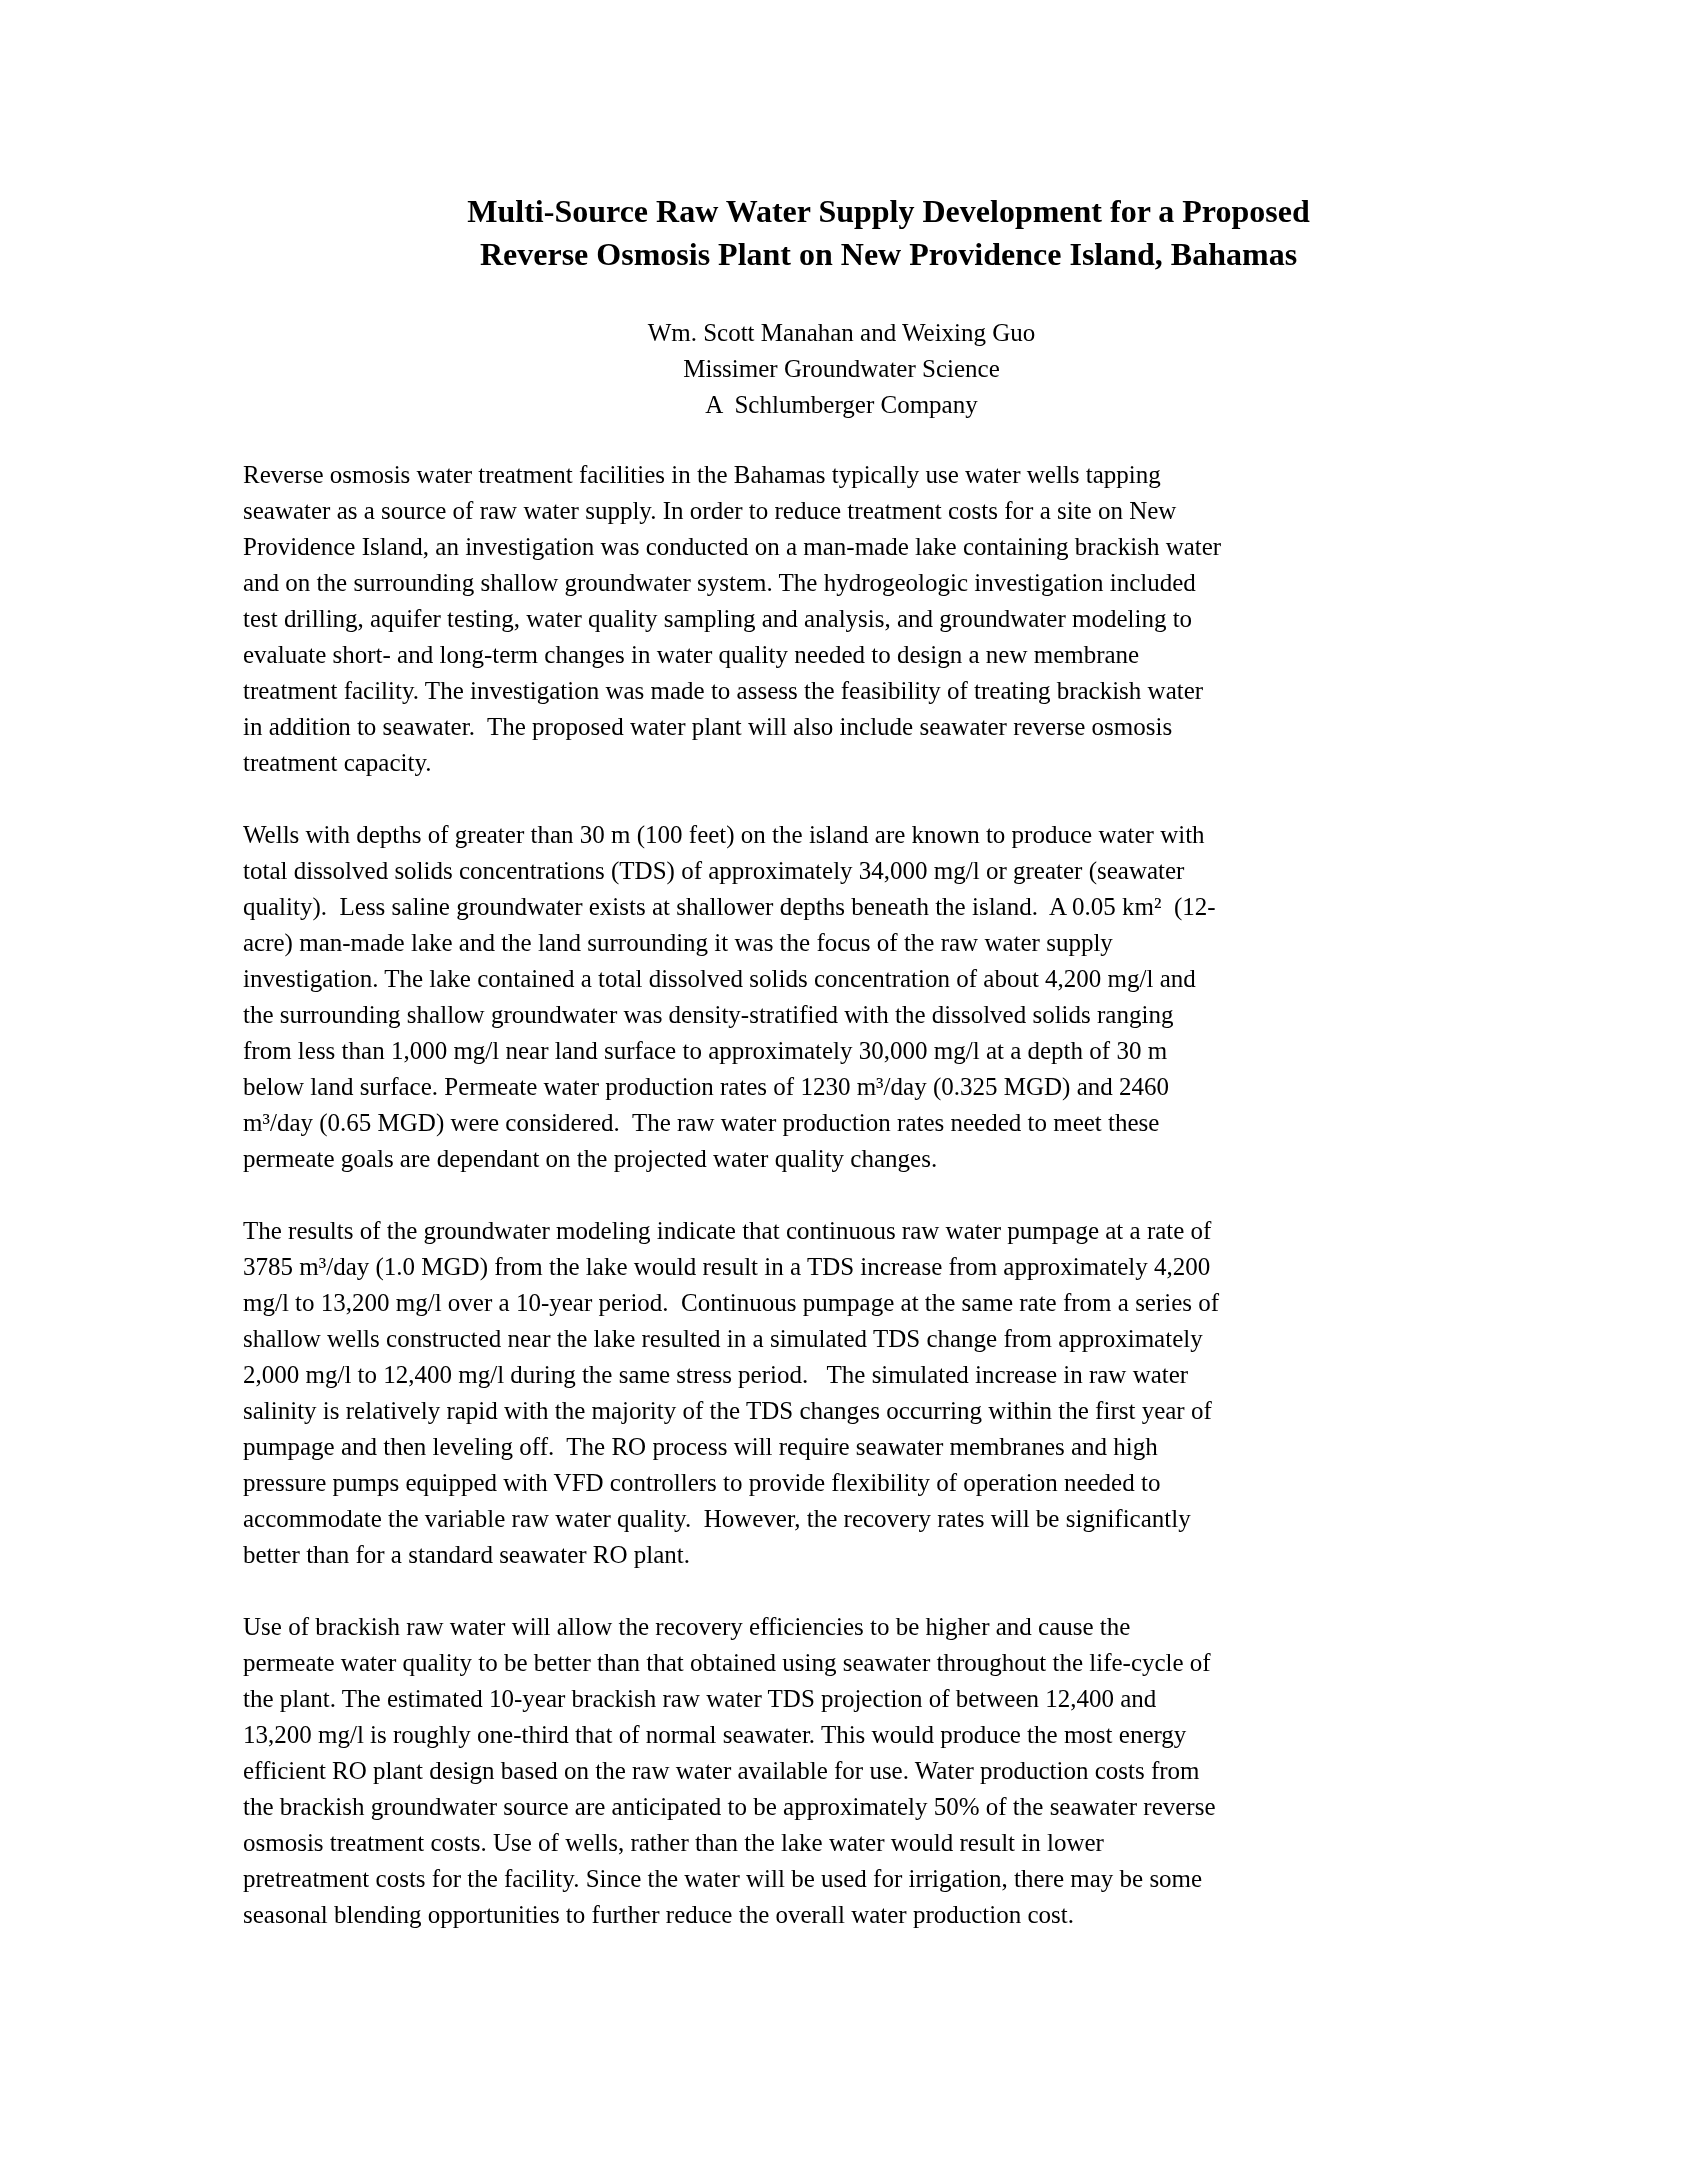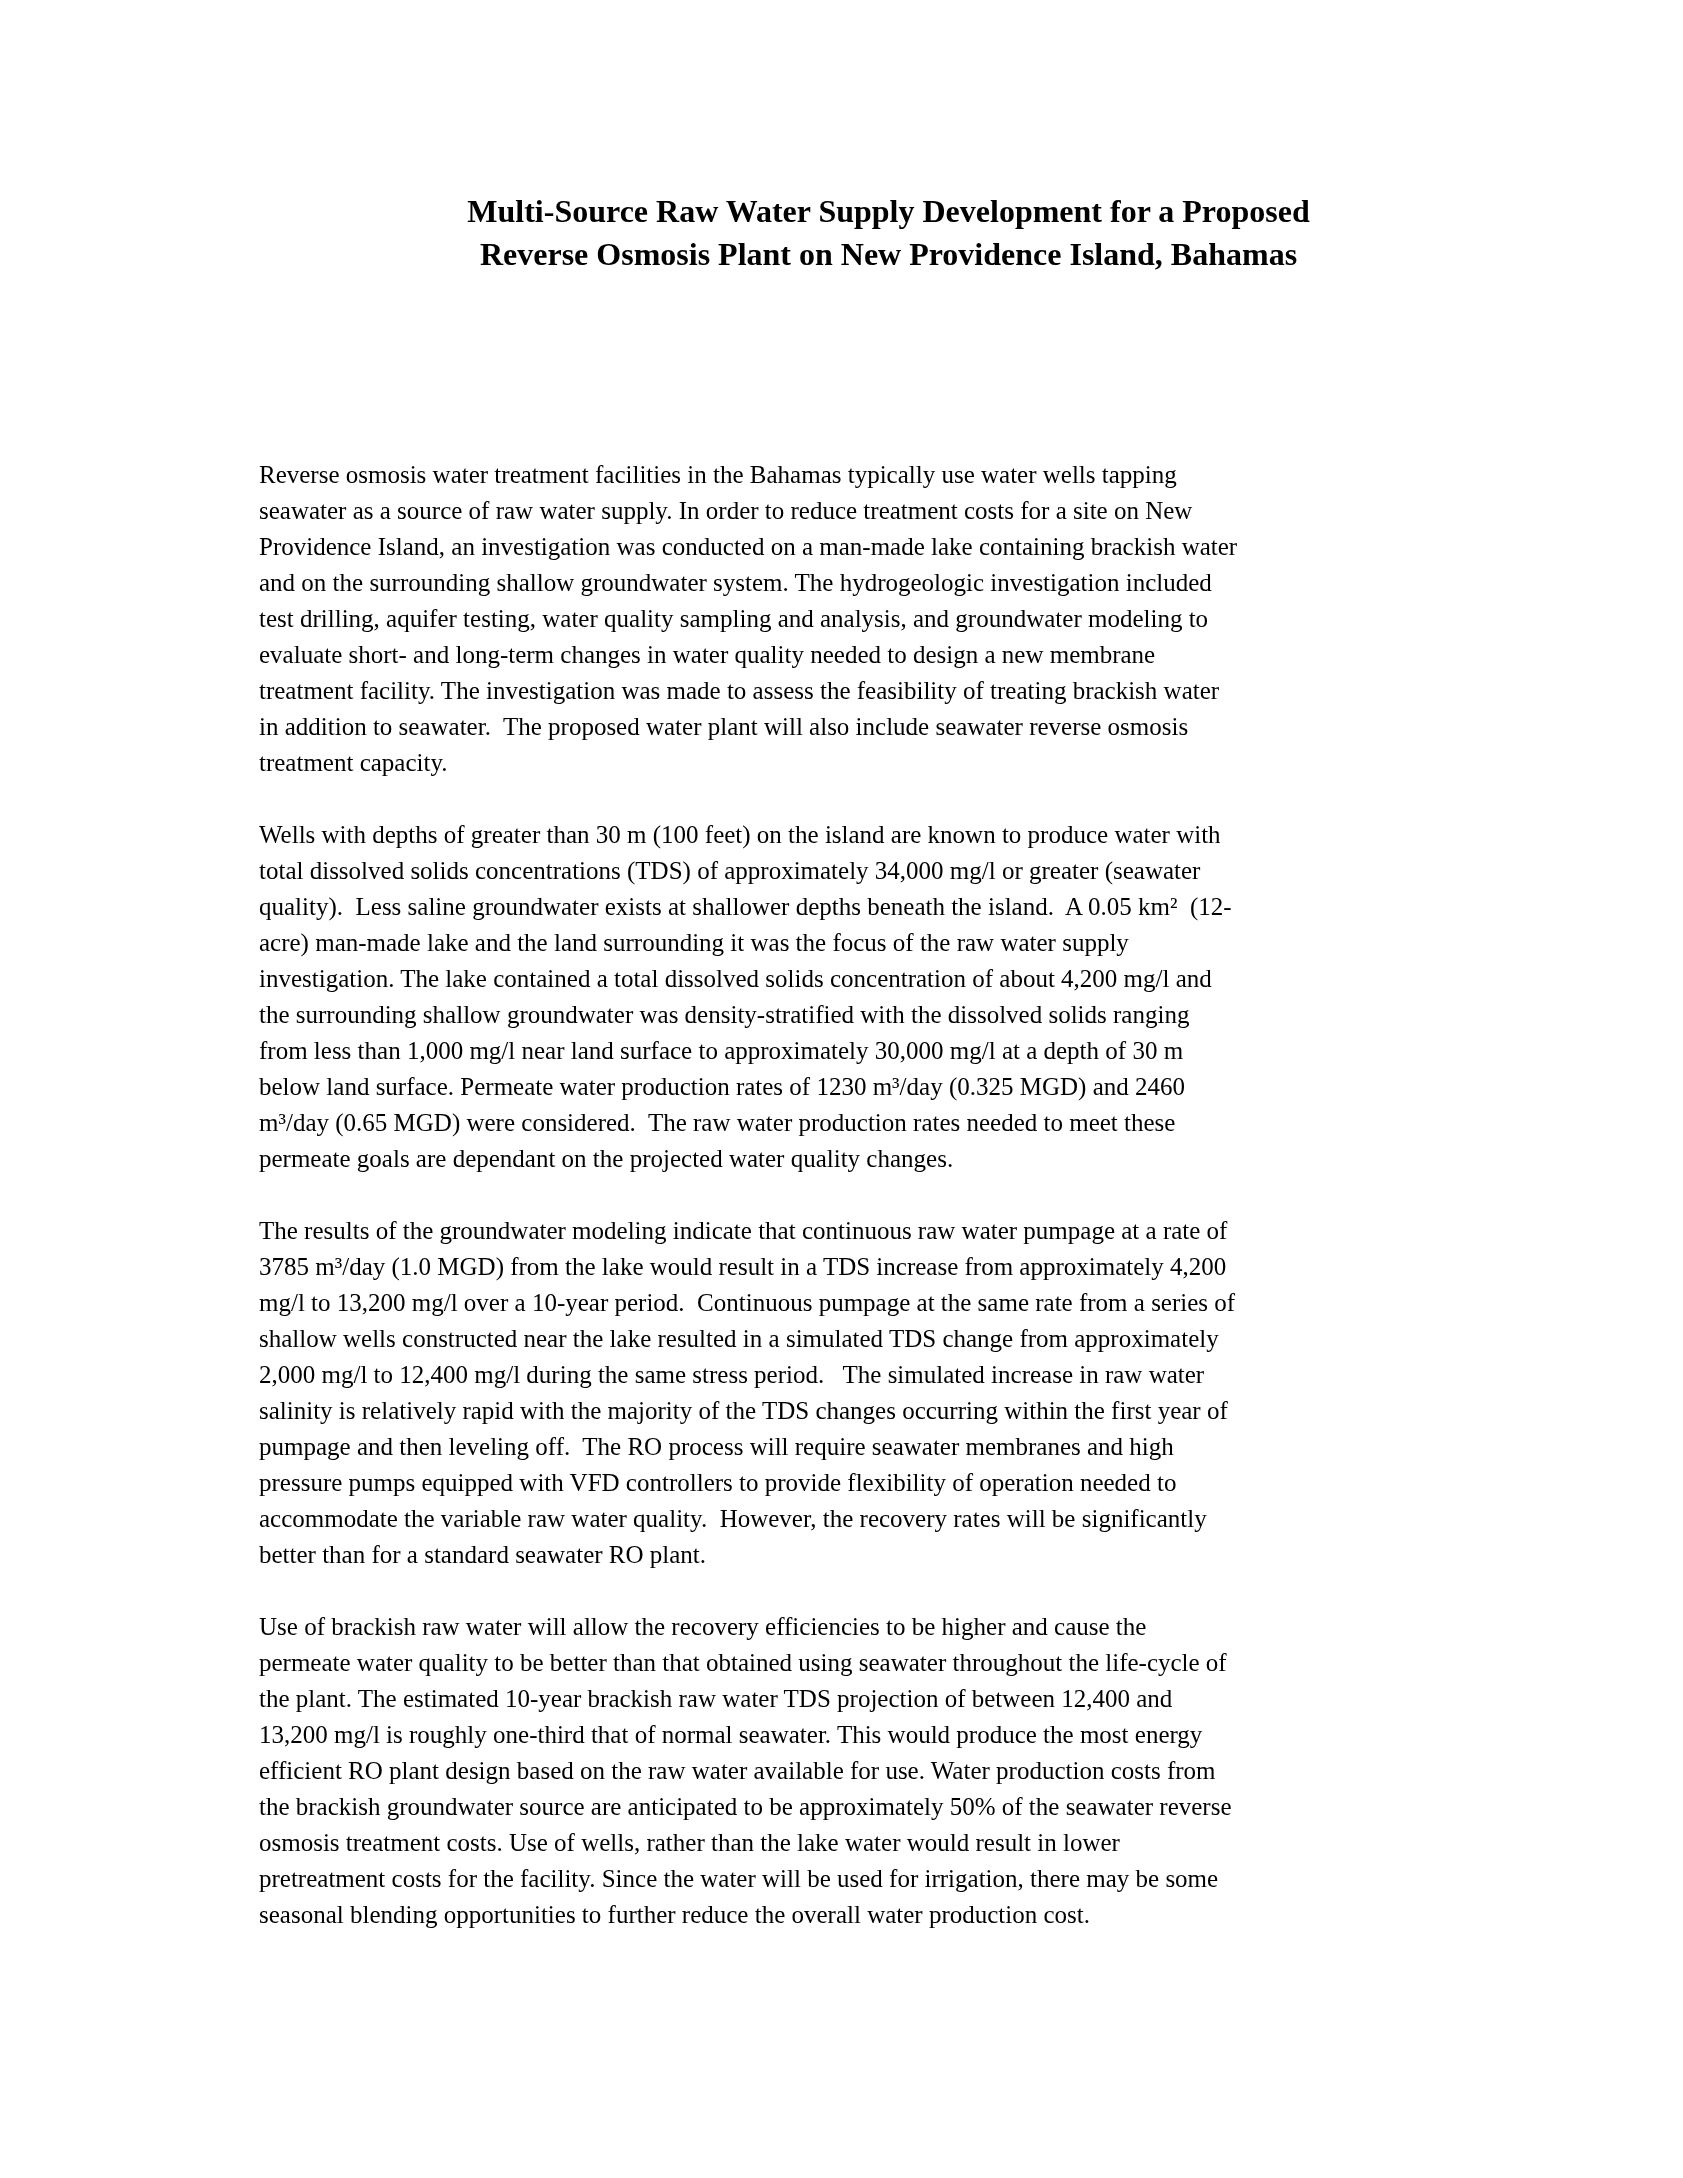"Wm. Scott Manahan and Weixing" div.author-block { html: none -> <div>Wm. Scott Manahan and Weixing Guo Missimer Groundwater Science A Schlumberger Company</div> }
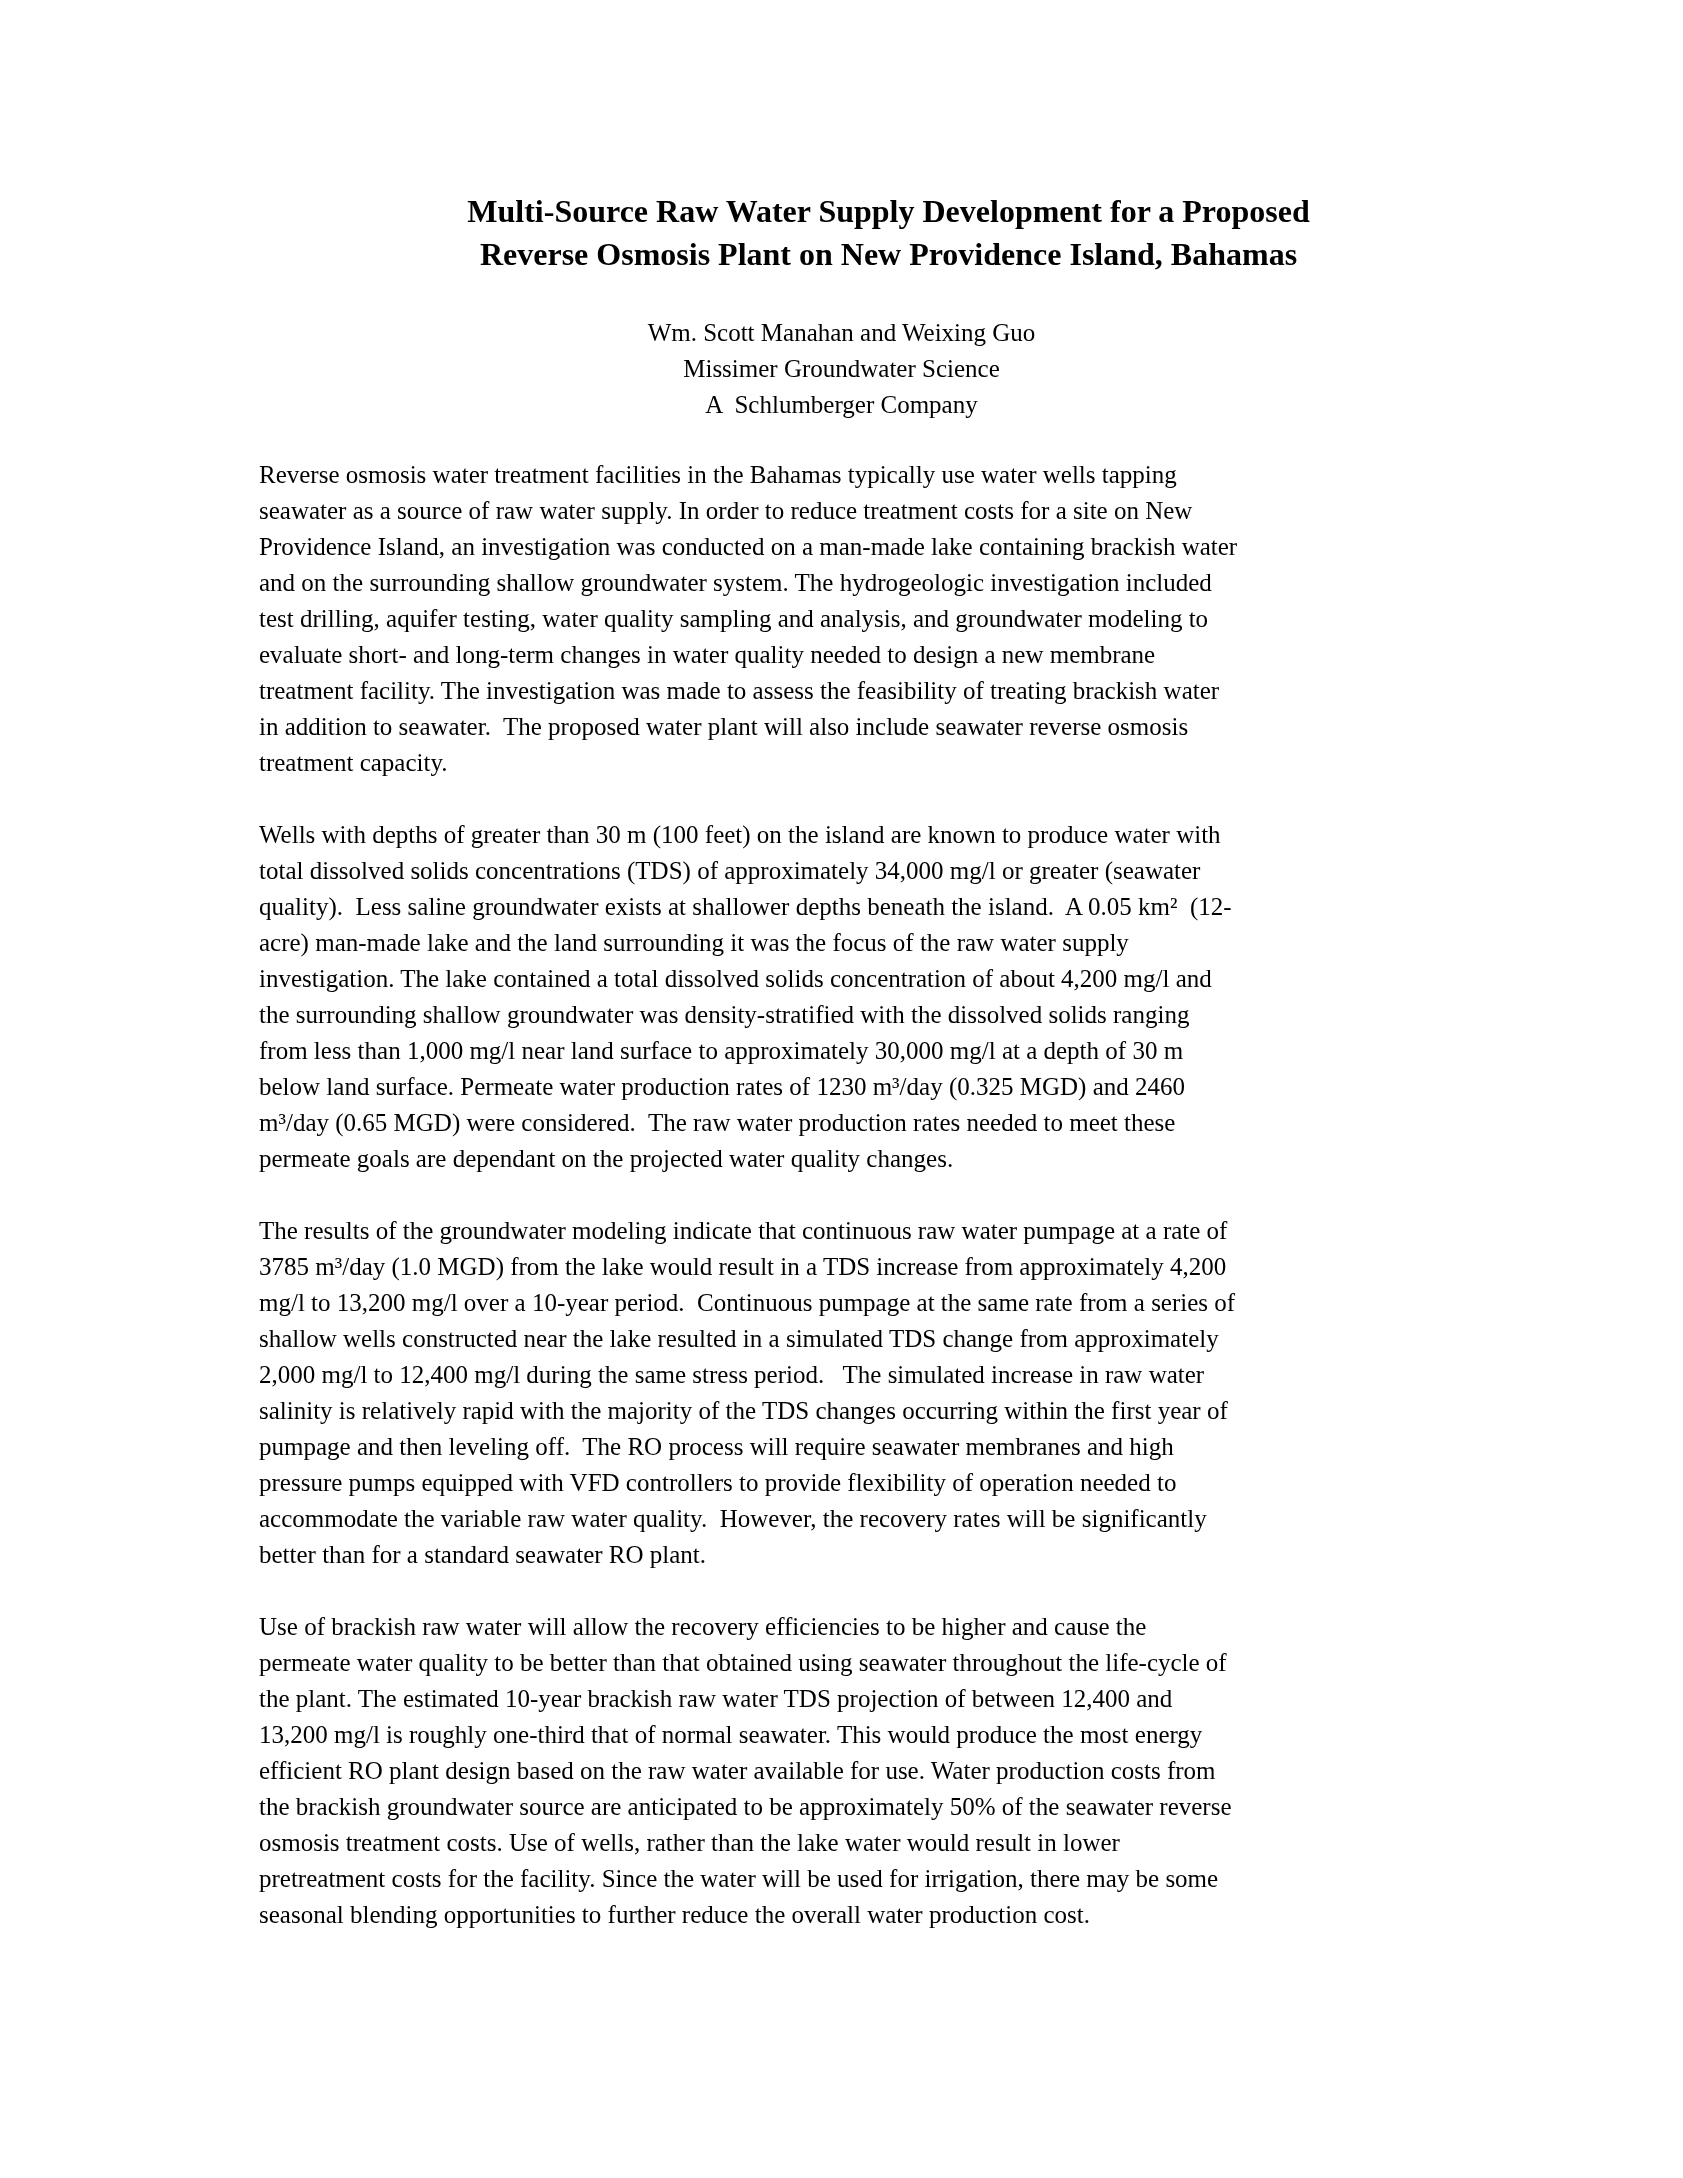"Reverse osmosis water treatment" .para { margin: 0 0 36px 16px -> 0 0 36px 0 }
